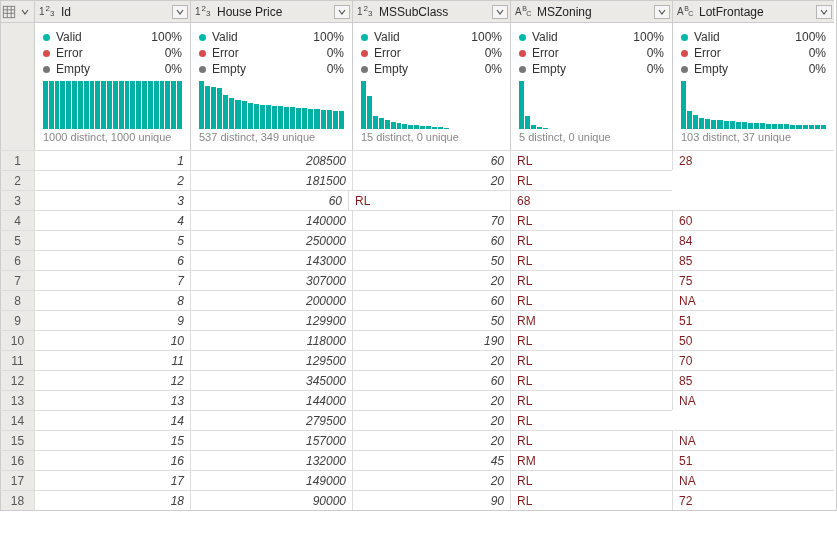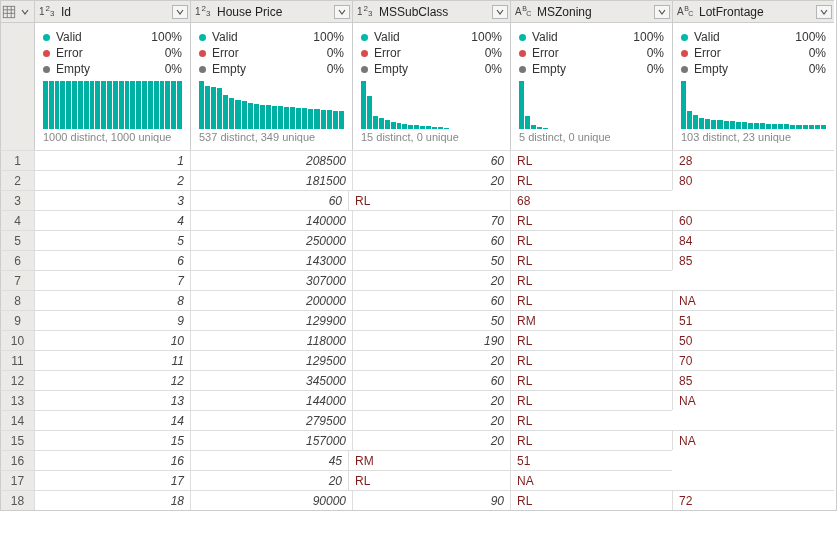"103 distinct, 23 unique" div.distinct { text: 23 -> 37 }
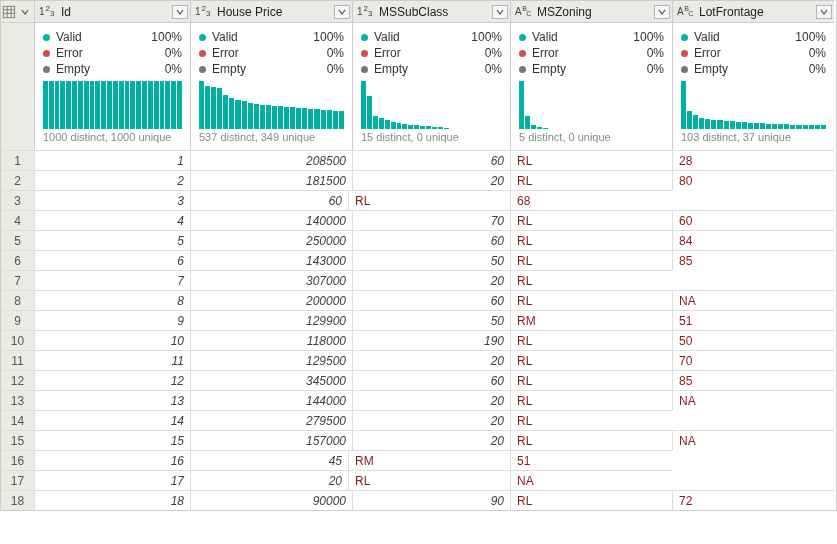"80" div.cell { html: <div>80</div> -> none }
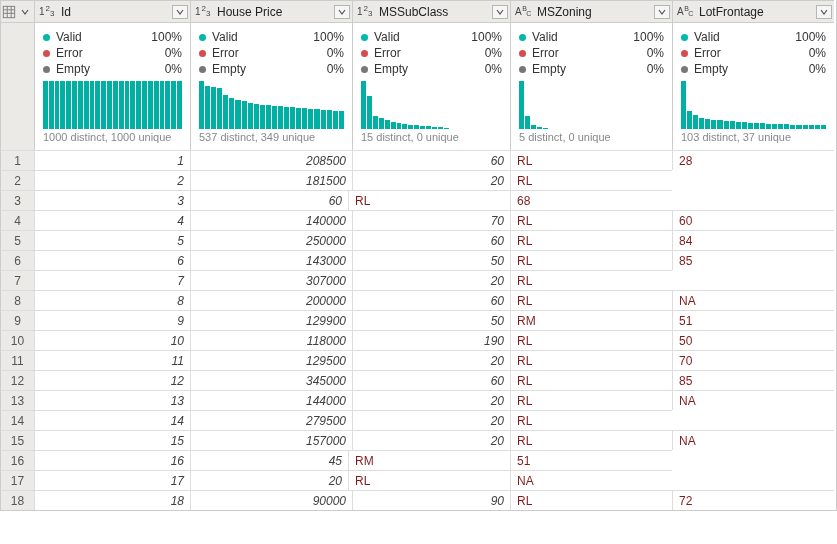"75" div.cell { html: none -> <div>75</div> }
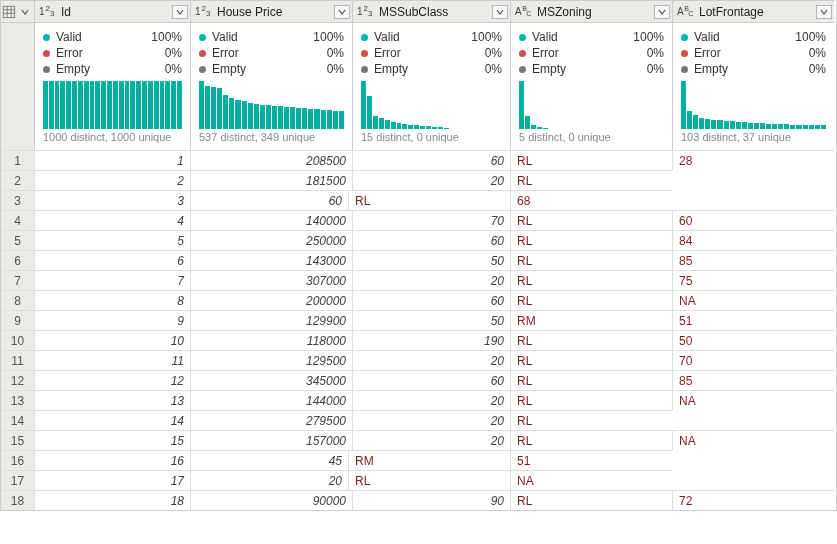"132000" div.cell { html: none -> <div>132000</div> }
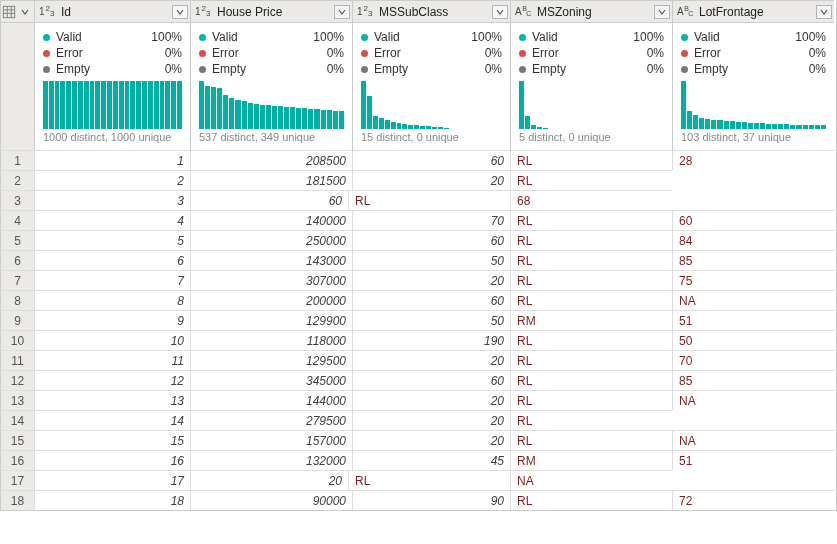"149000" div.cell { html: none -> <div>149000</div> }
